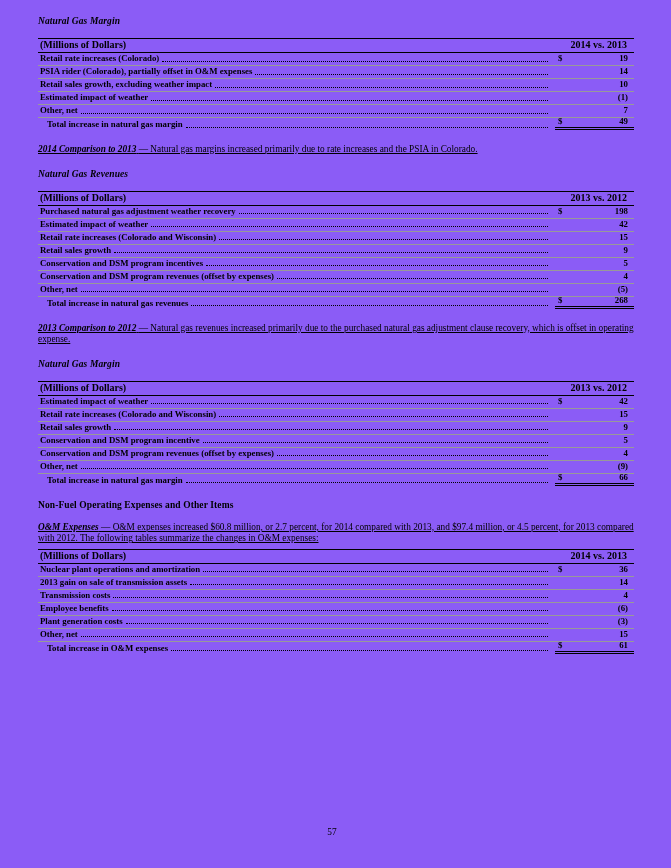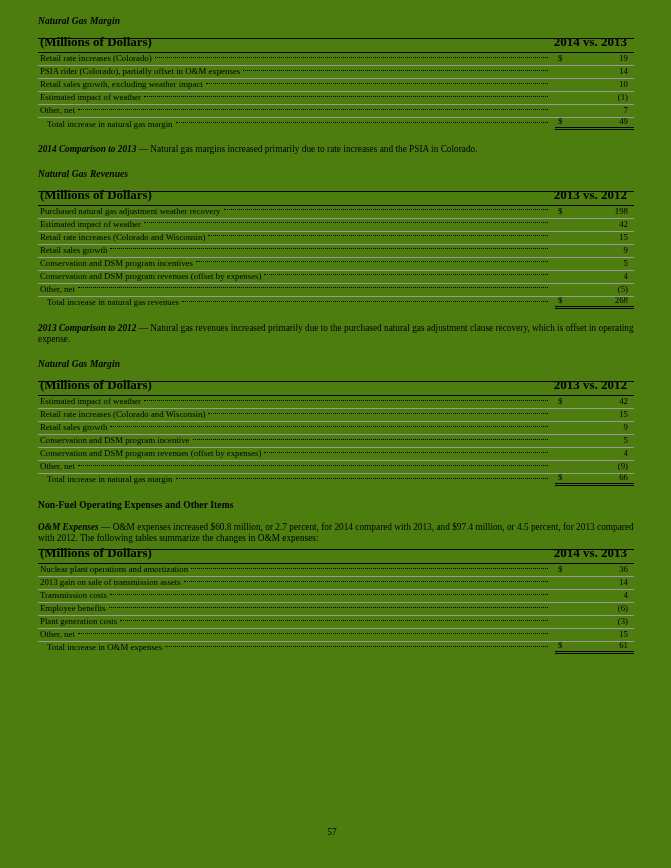"Natural Gas Margin" .page { background: #4d7c0f -> #8b5cf6 }
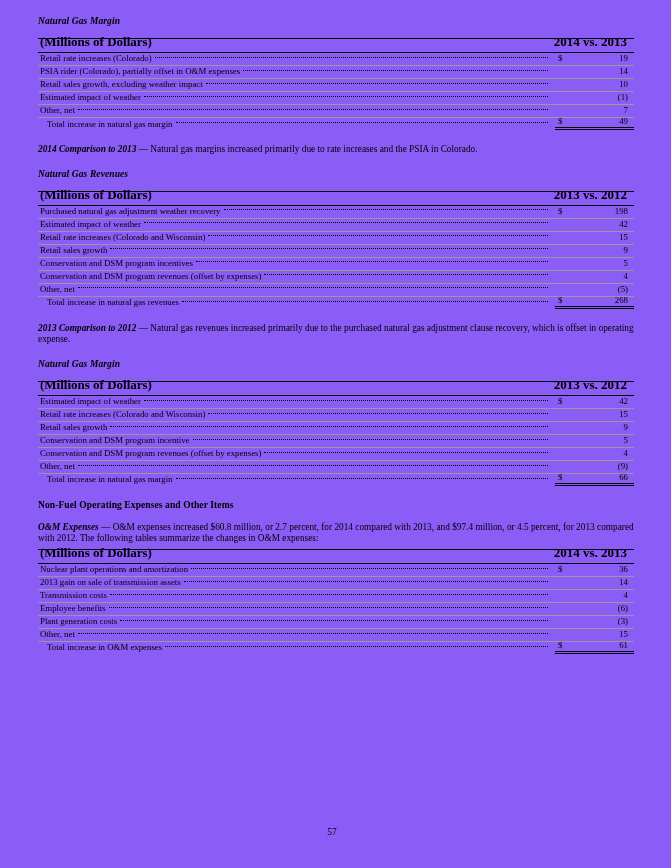"(Millions of Dollars)" .thead { font-size: 13px -> 10px }
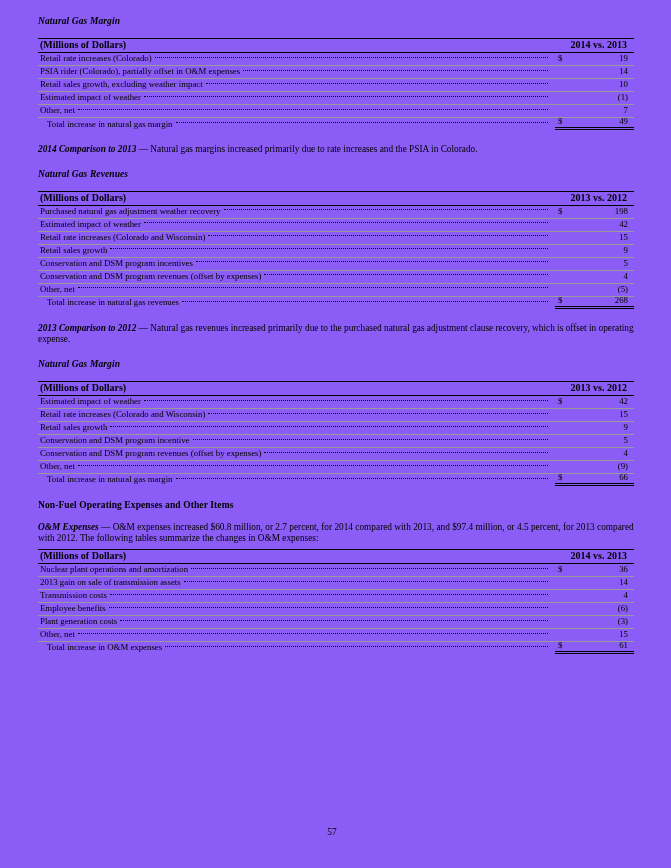"Retail rate increases (Colorado)" .trow { align-items: center -> flex-end; font-weight: none -> bold }
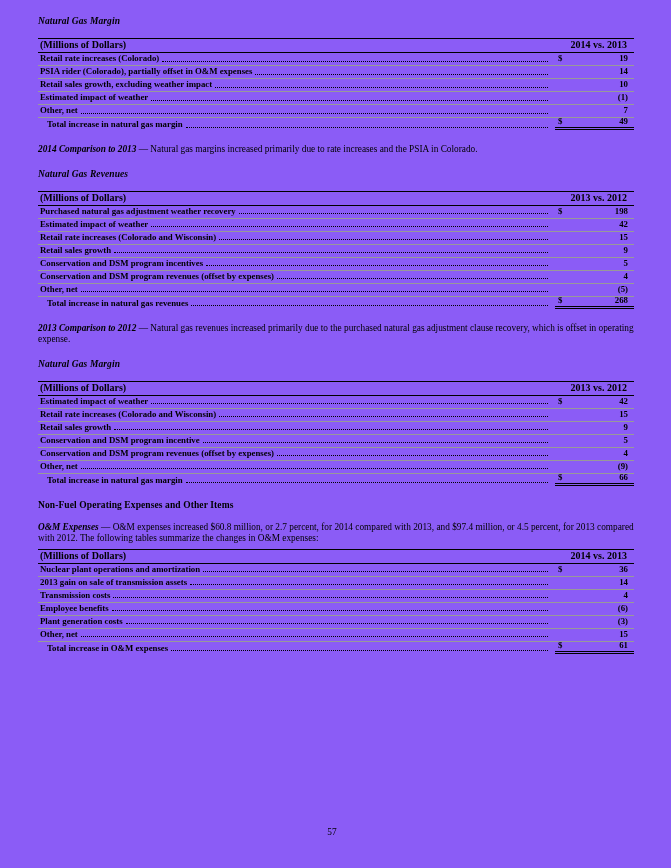"2014 Comparison to 2013 —" .para { text-decoration: none -> underline }
